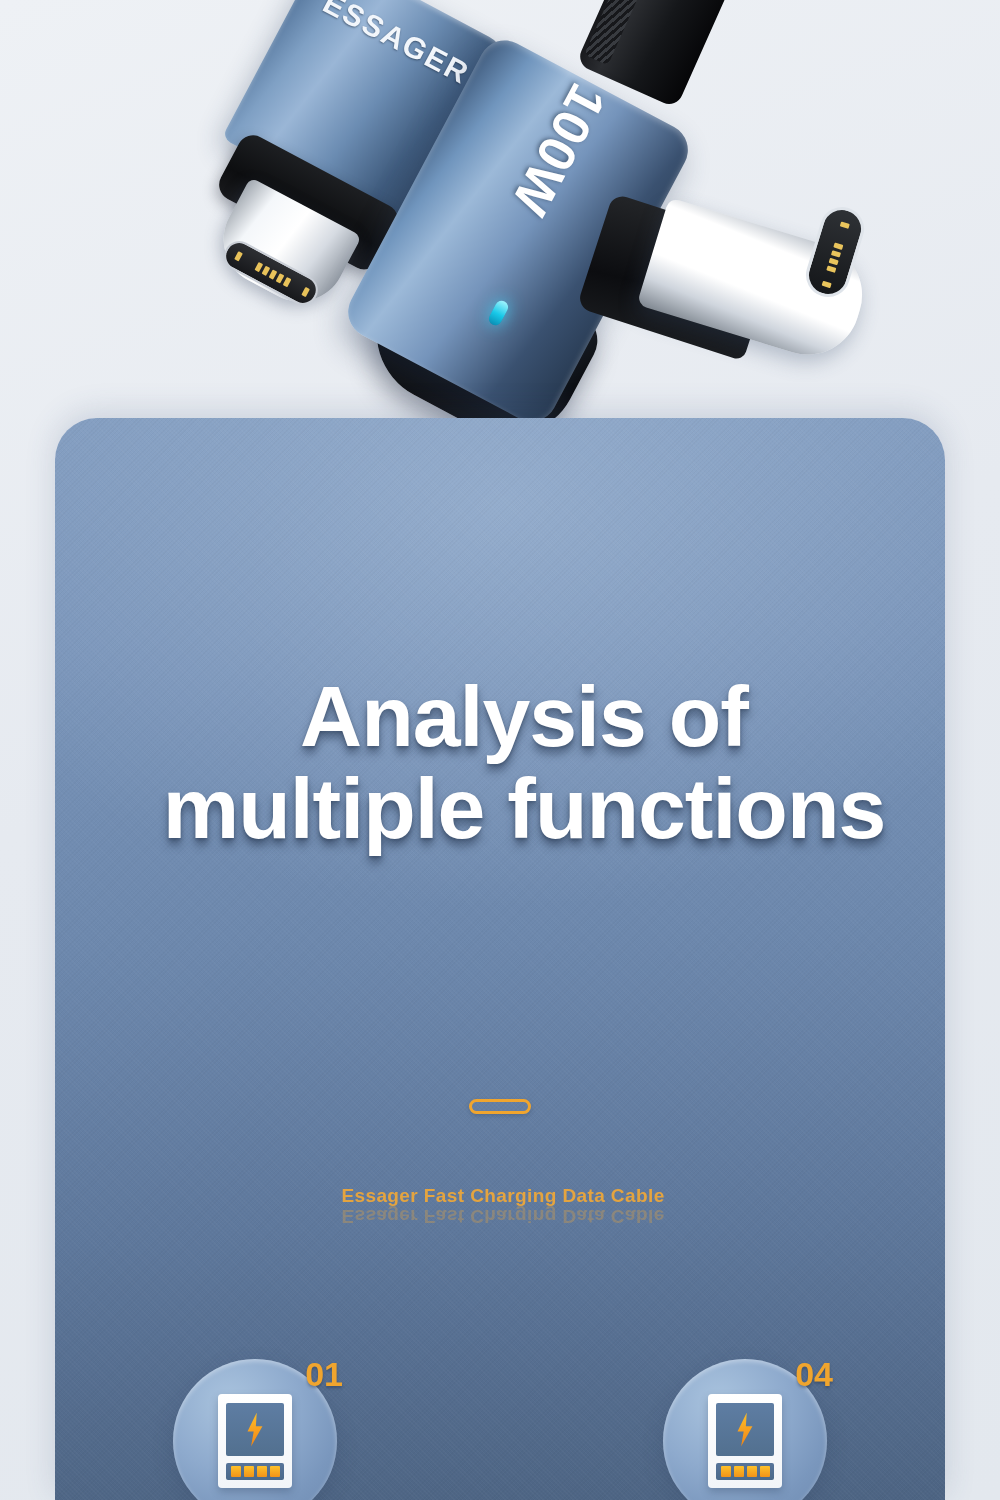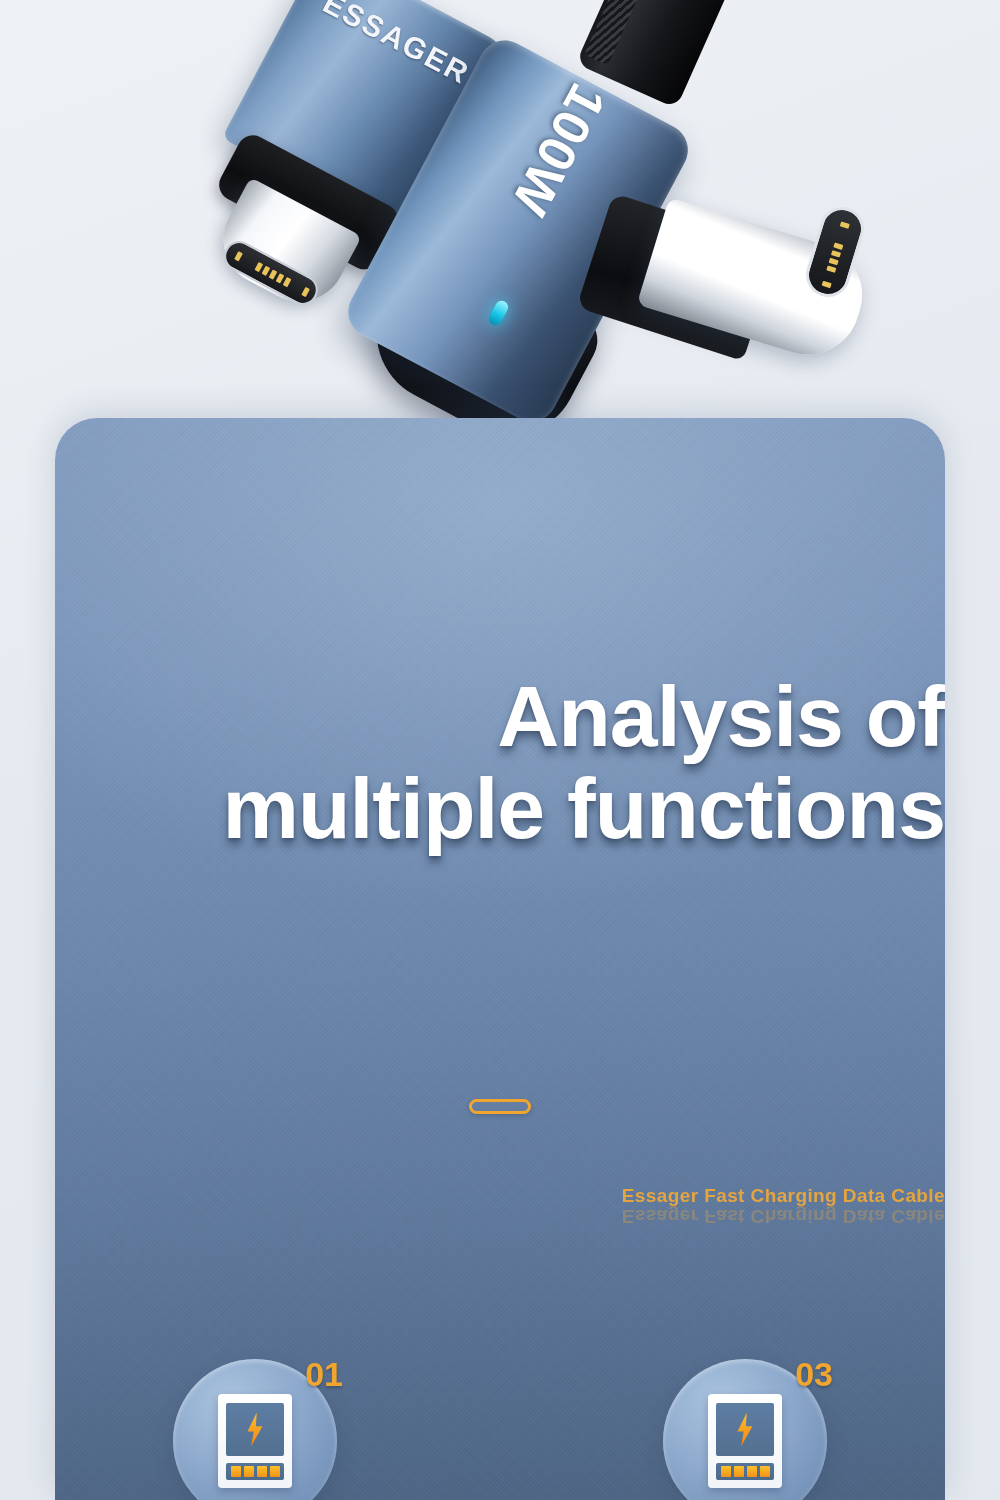"Analysis of" .headline { text-align: right -> center }
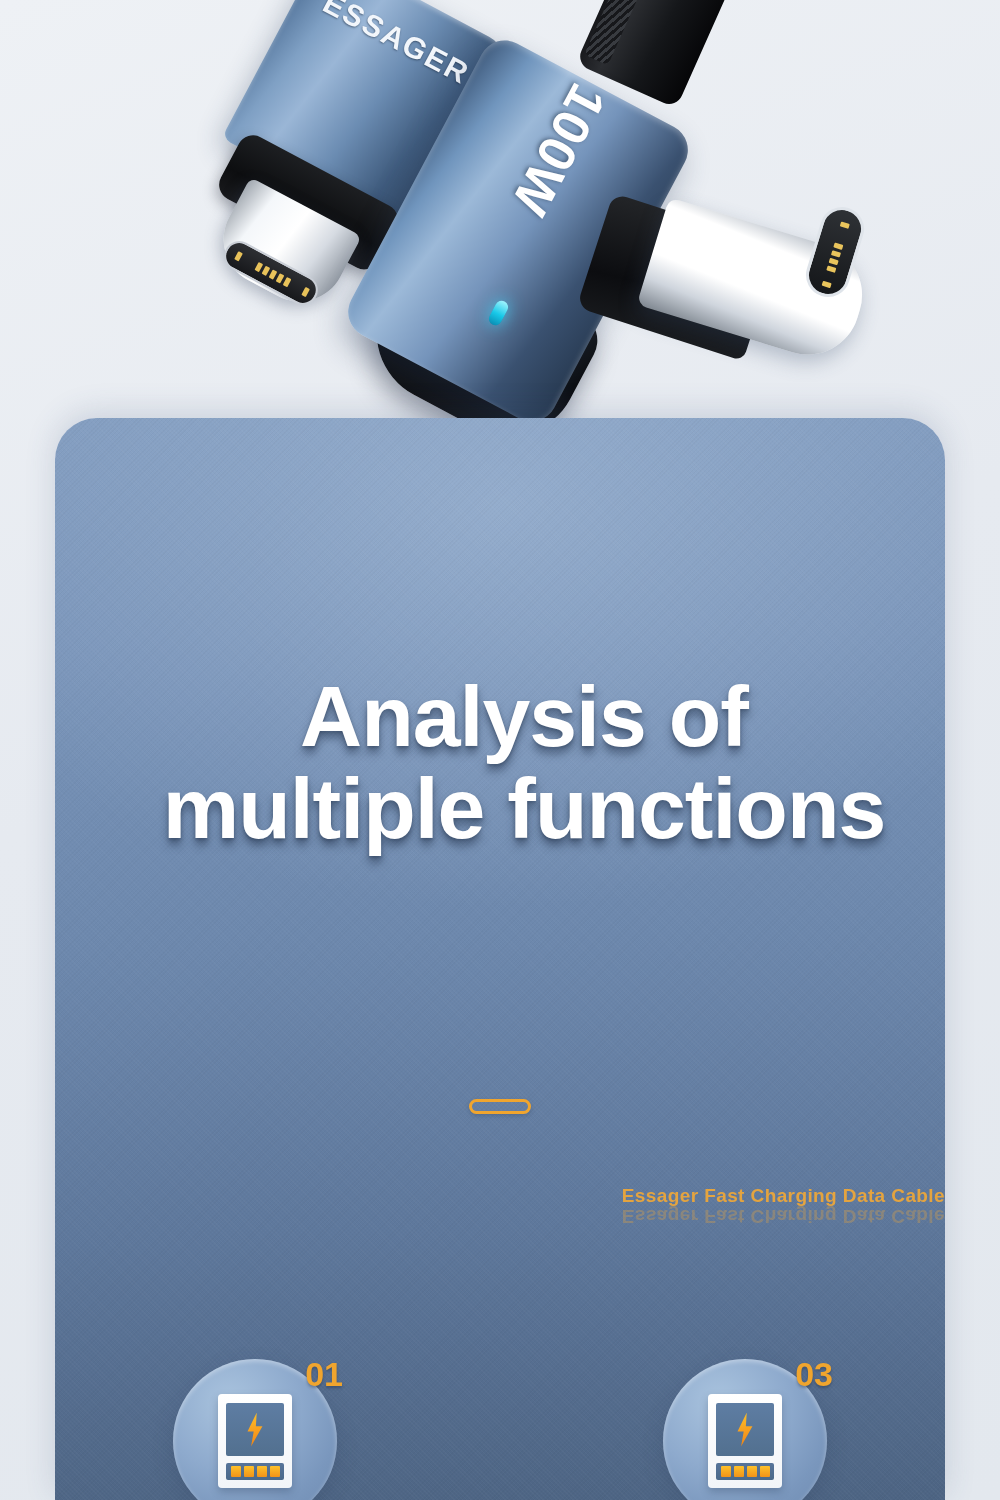"Essager Fast Charging Data Cable" .subcap-wrap { text-align: right -> center }
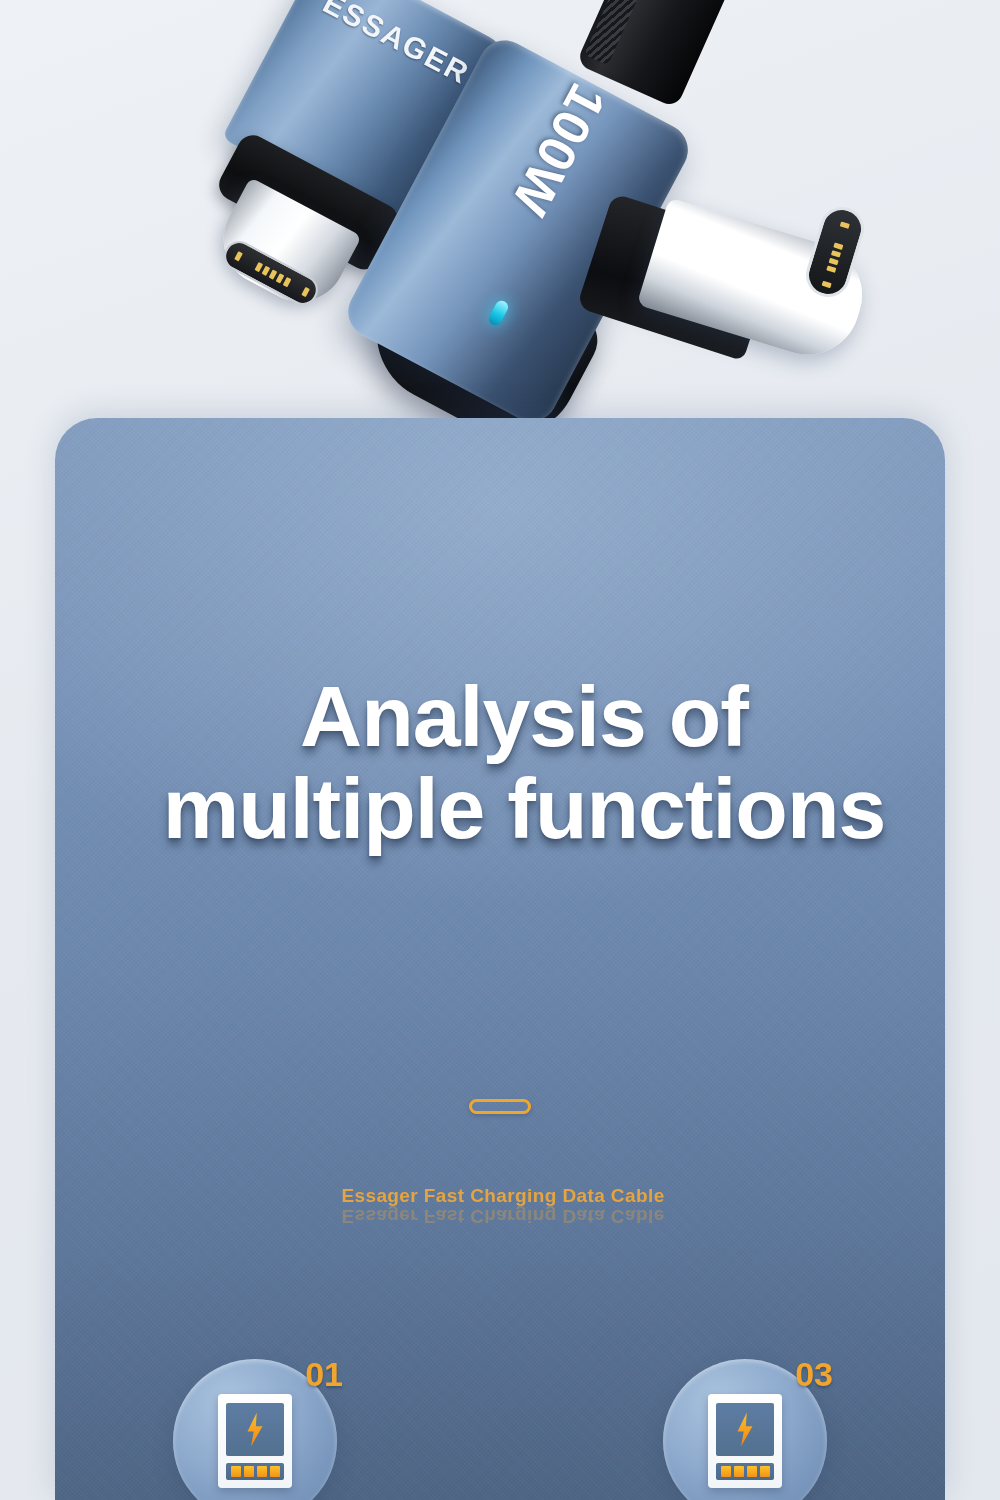"03" div.badge { text: 03 -> 04 }
